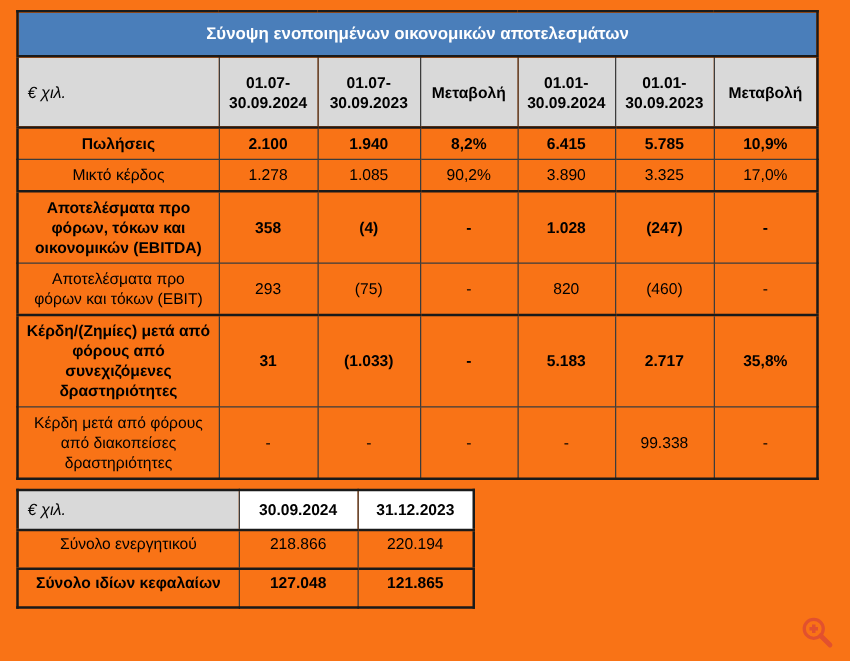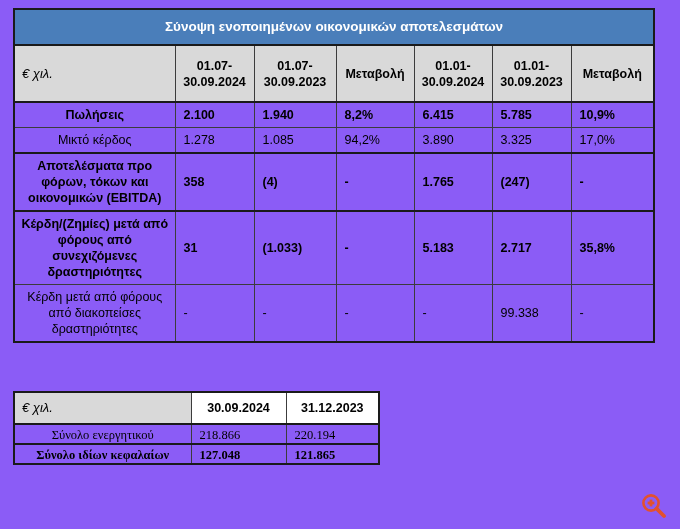"Σύνοψη ενοποιημένων οικονομικών" .stage { background: #8b5cf6 -> #f97316 }
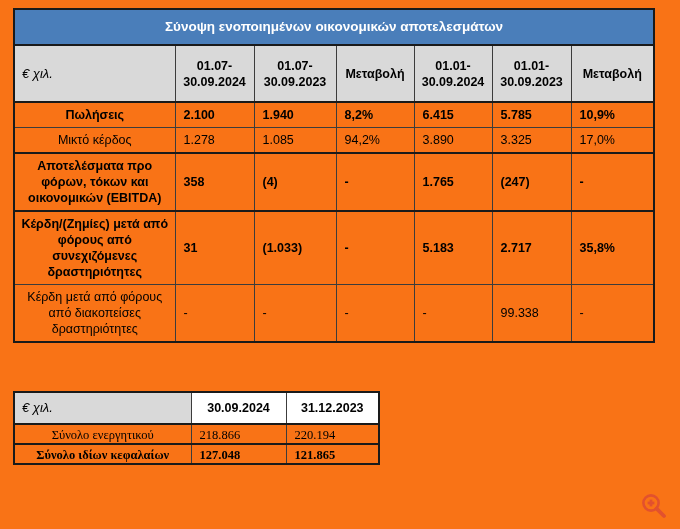"2.100" .num { text-align: left -> center }
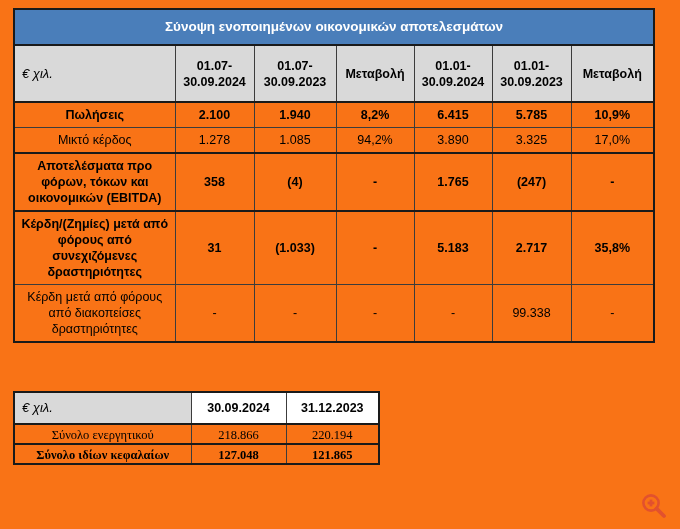"94,2%" td.num { text: 94,2% -> 90,2% }
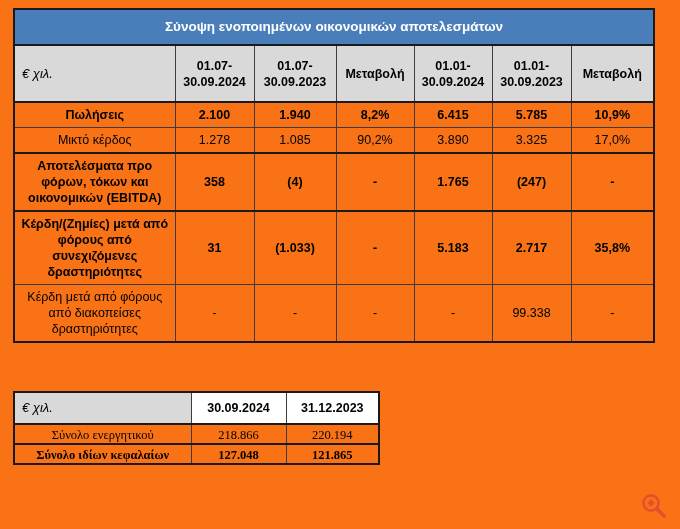"1.765" td.num { text: 1.765 -> 1.028 }
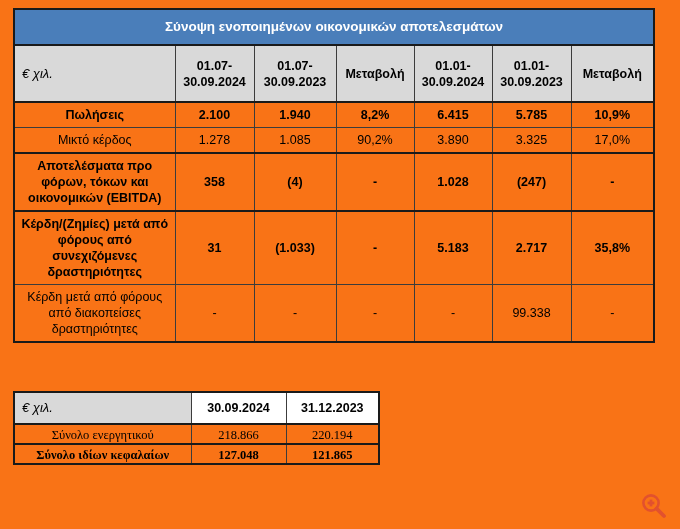"Αποτελέσματα προ φόρων και τόκων" tr { html: none -> <tr> <td>Αποτελέσματα προ φόρων και τόκων (EBIT)</td> <td>293</td> <td>(75)</td> <td>-</td> <td>820</td> <td>(460)</td> <td>-</td> </tr> }
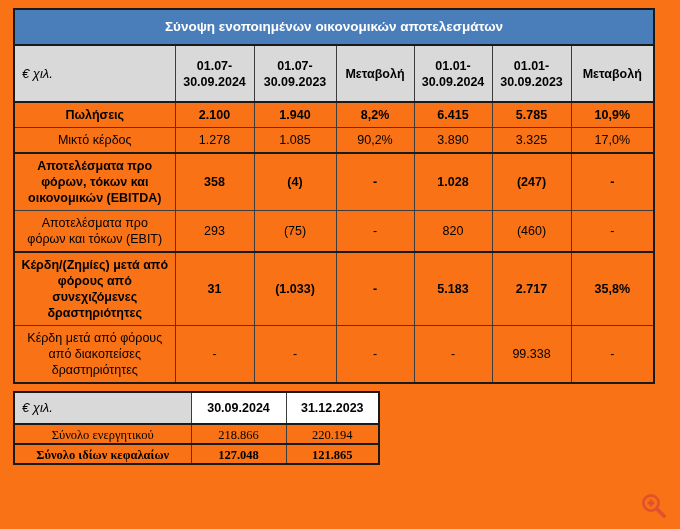"Σύνολο ενεργητικού" .t2 .lbl,.t2 .num { font-family: Liberation Serif, serif -> none; padding-bottom: 0 -> 11px }
